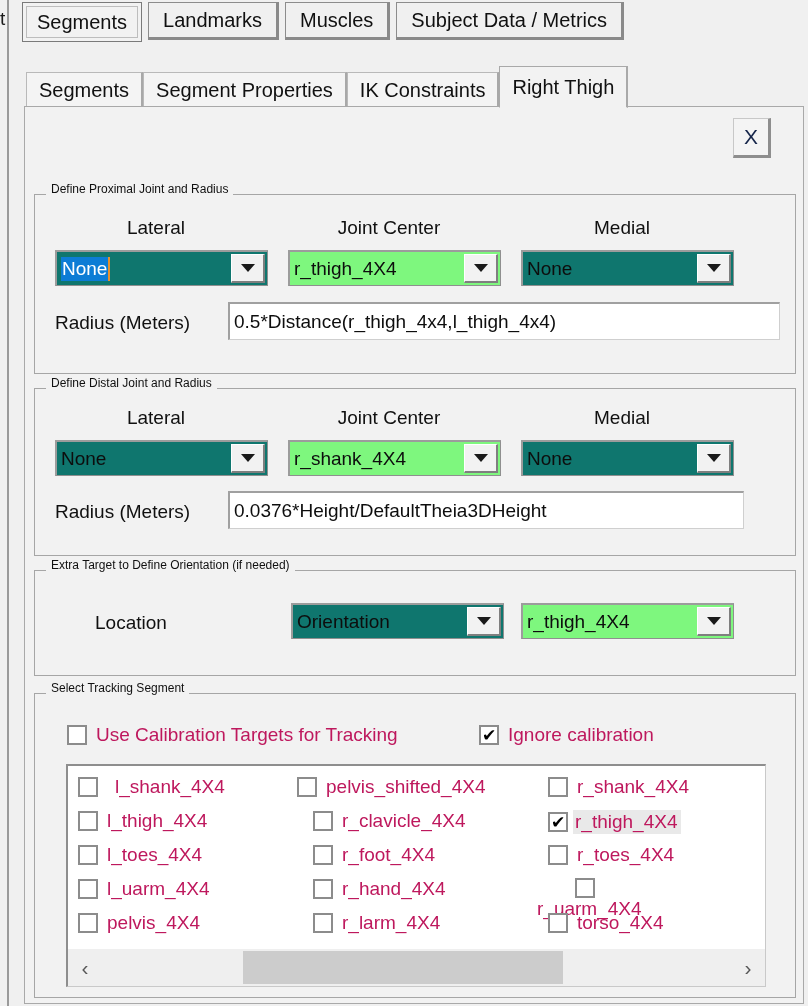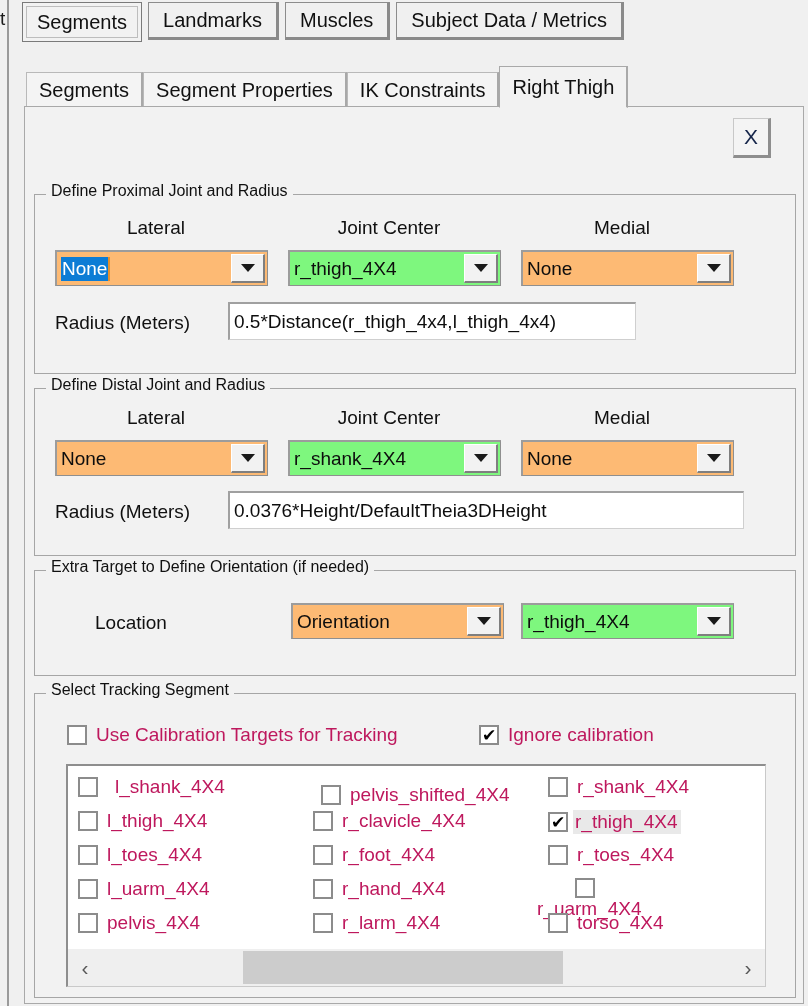"Define Proximal Joint and Radius" .group > .glabel { font-size: 16px -> 12px }
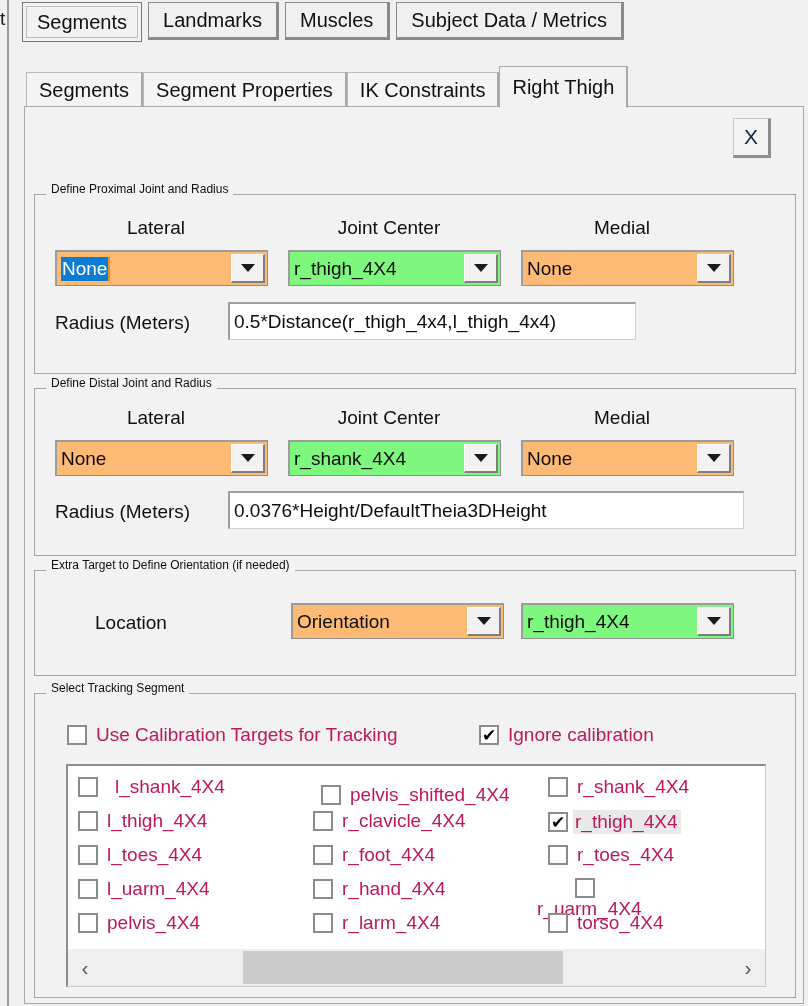"None" .combo { background: #fdba74 -> #0f766e }
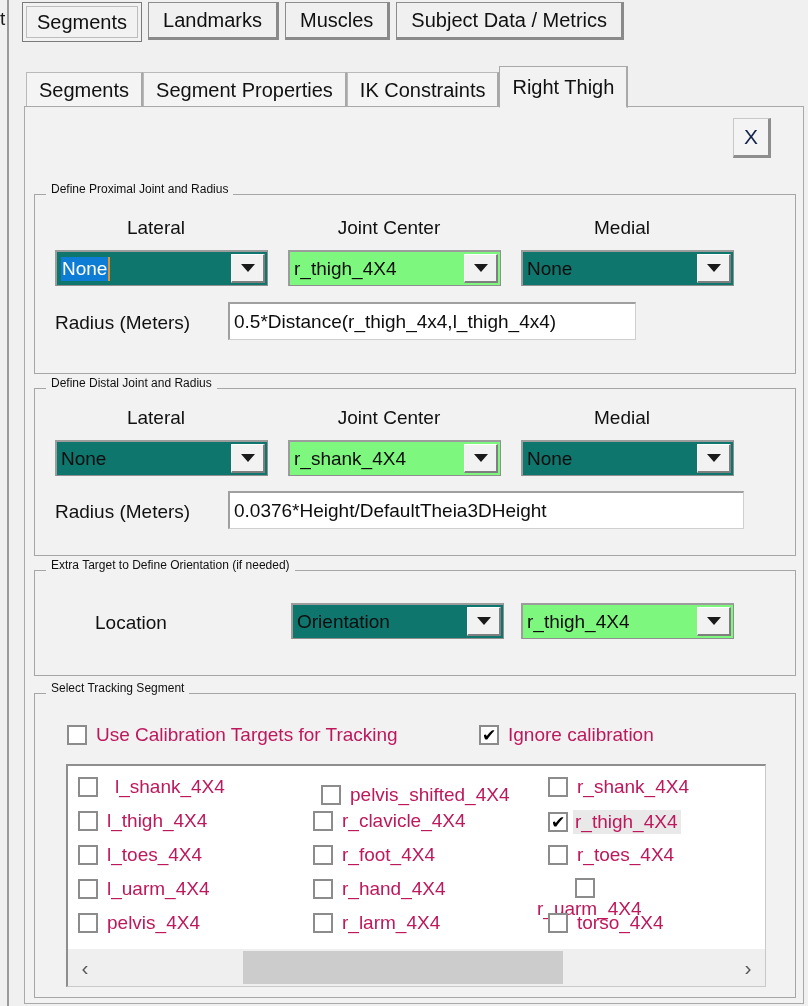"0.5*Distance(r_thigh_4x4,l_thigh_4x4)" div.tfield { width: 408px -> 552px }
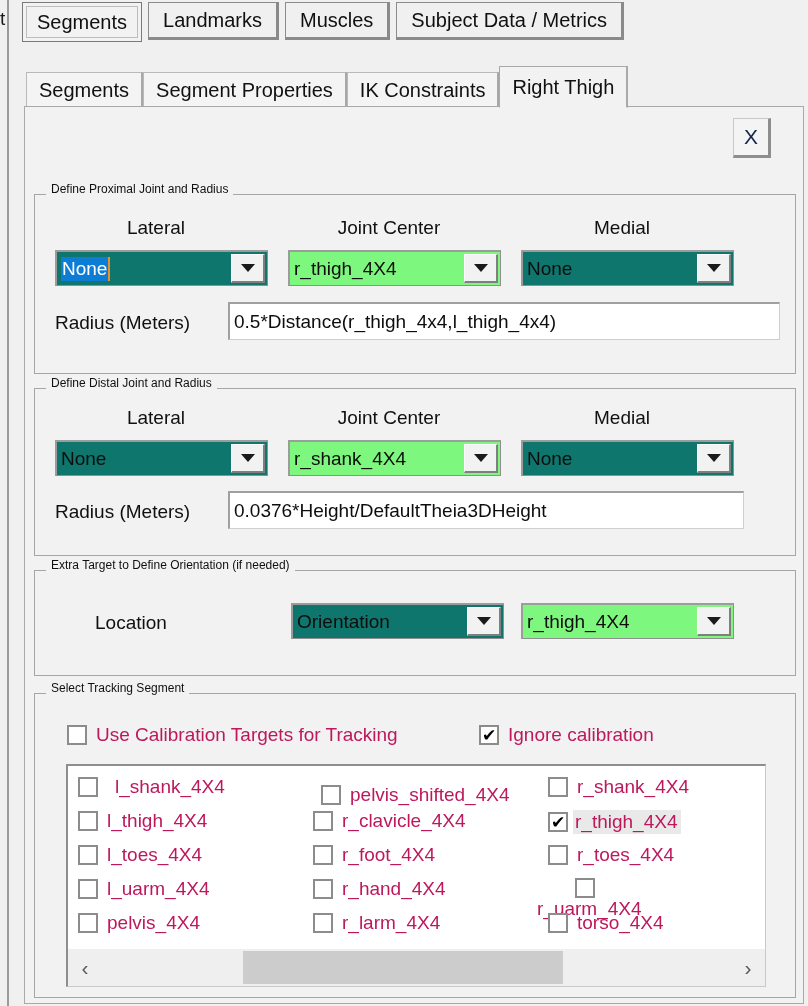"pelvis_shifted_4X4" div.cbrow { left: 253px -> 229px; margin-top: 8px -> none }
